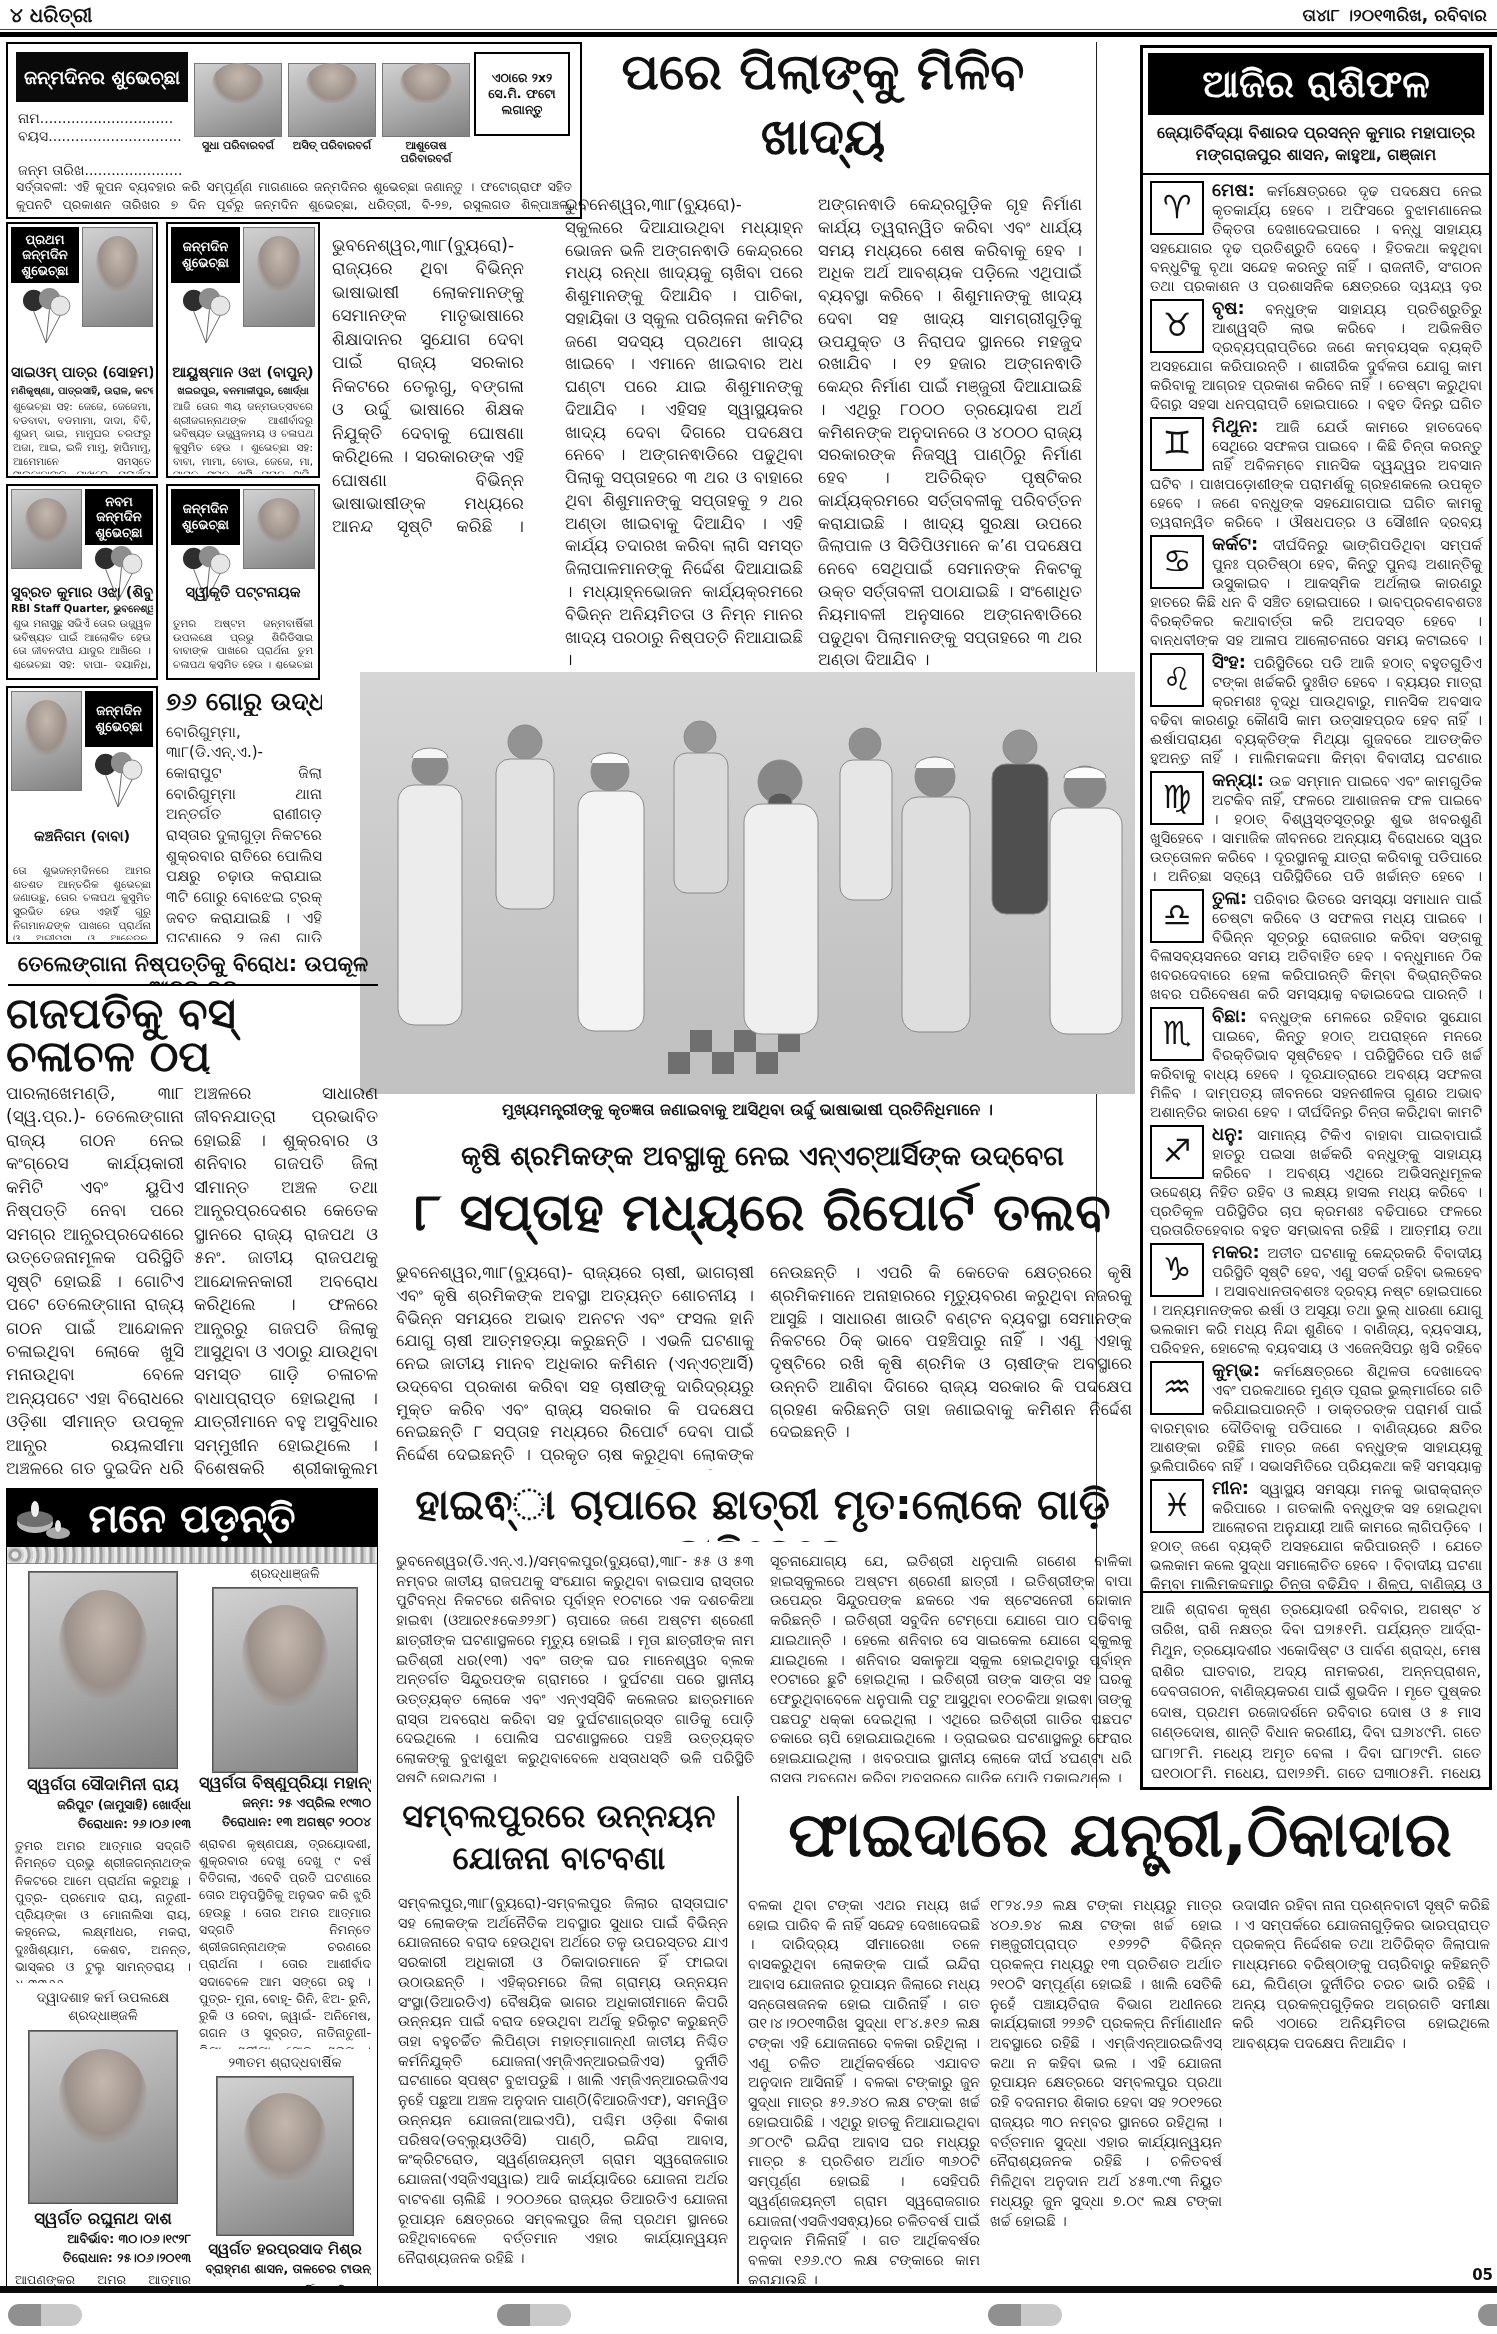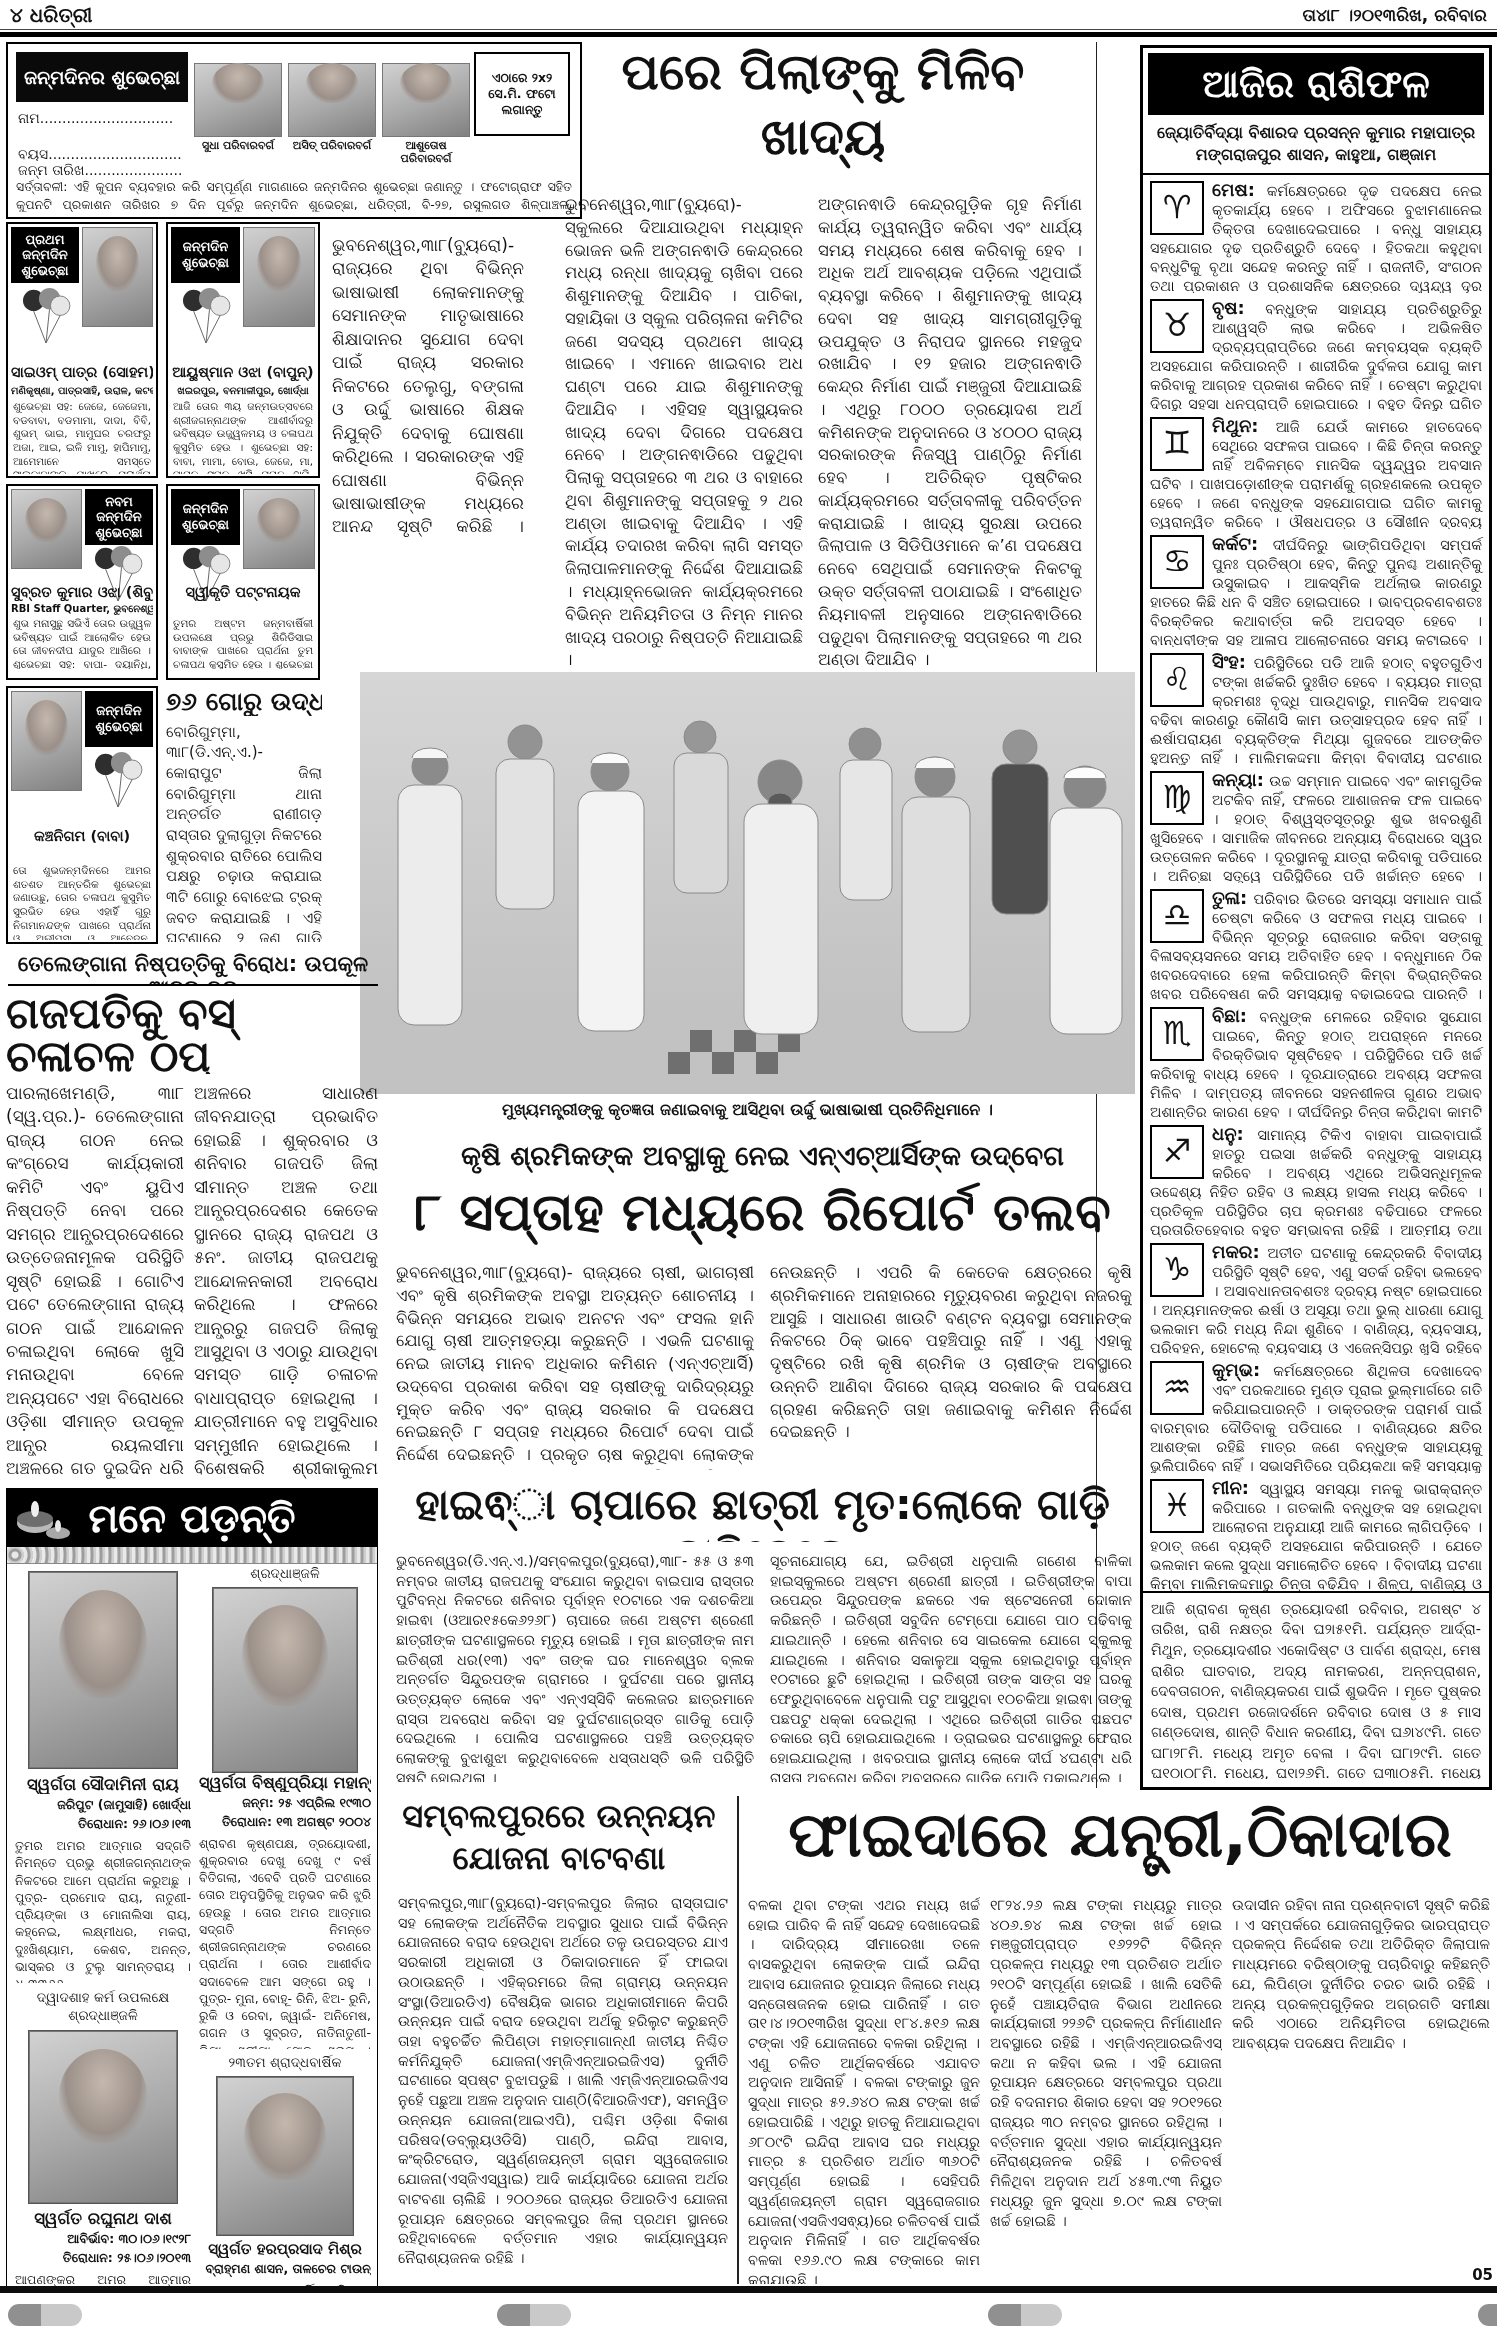"ବୟସ.............................." div.cfield { top: 102px -> 84px }
